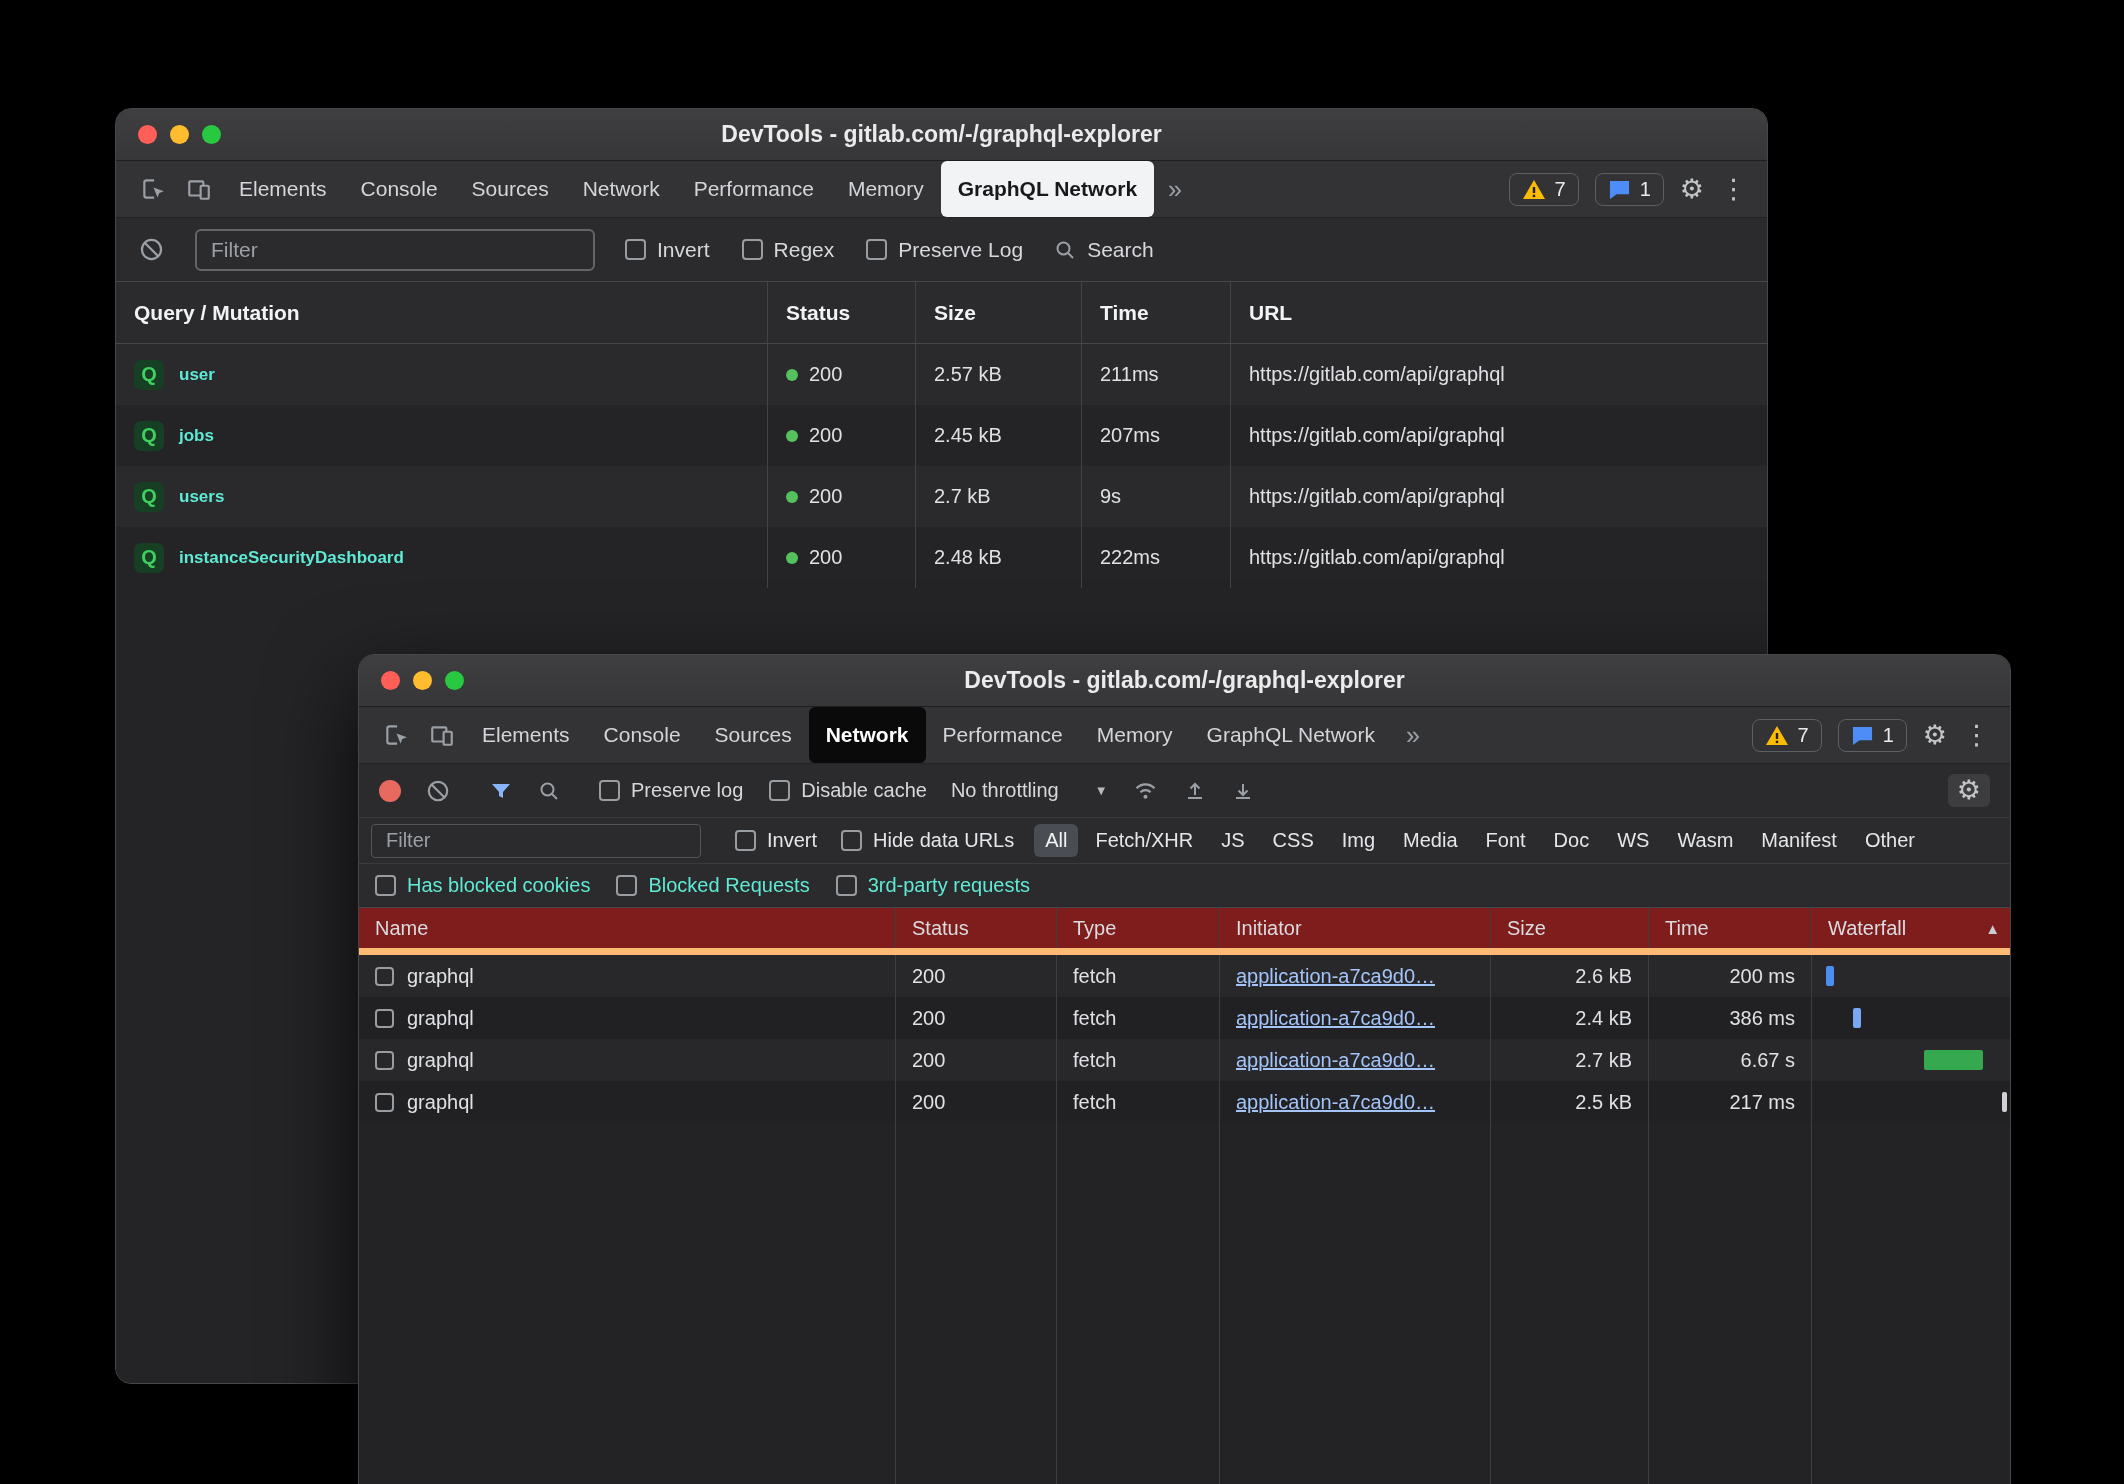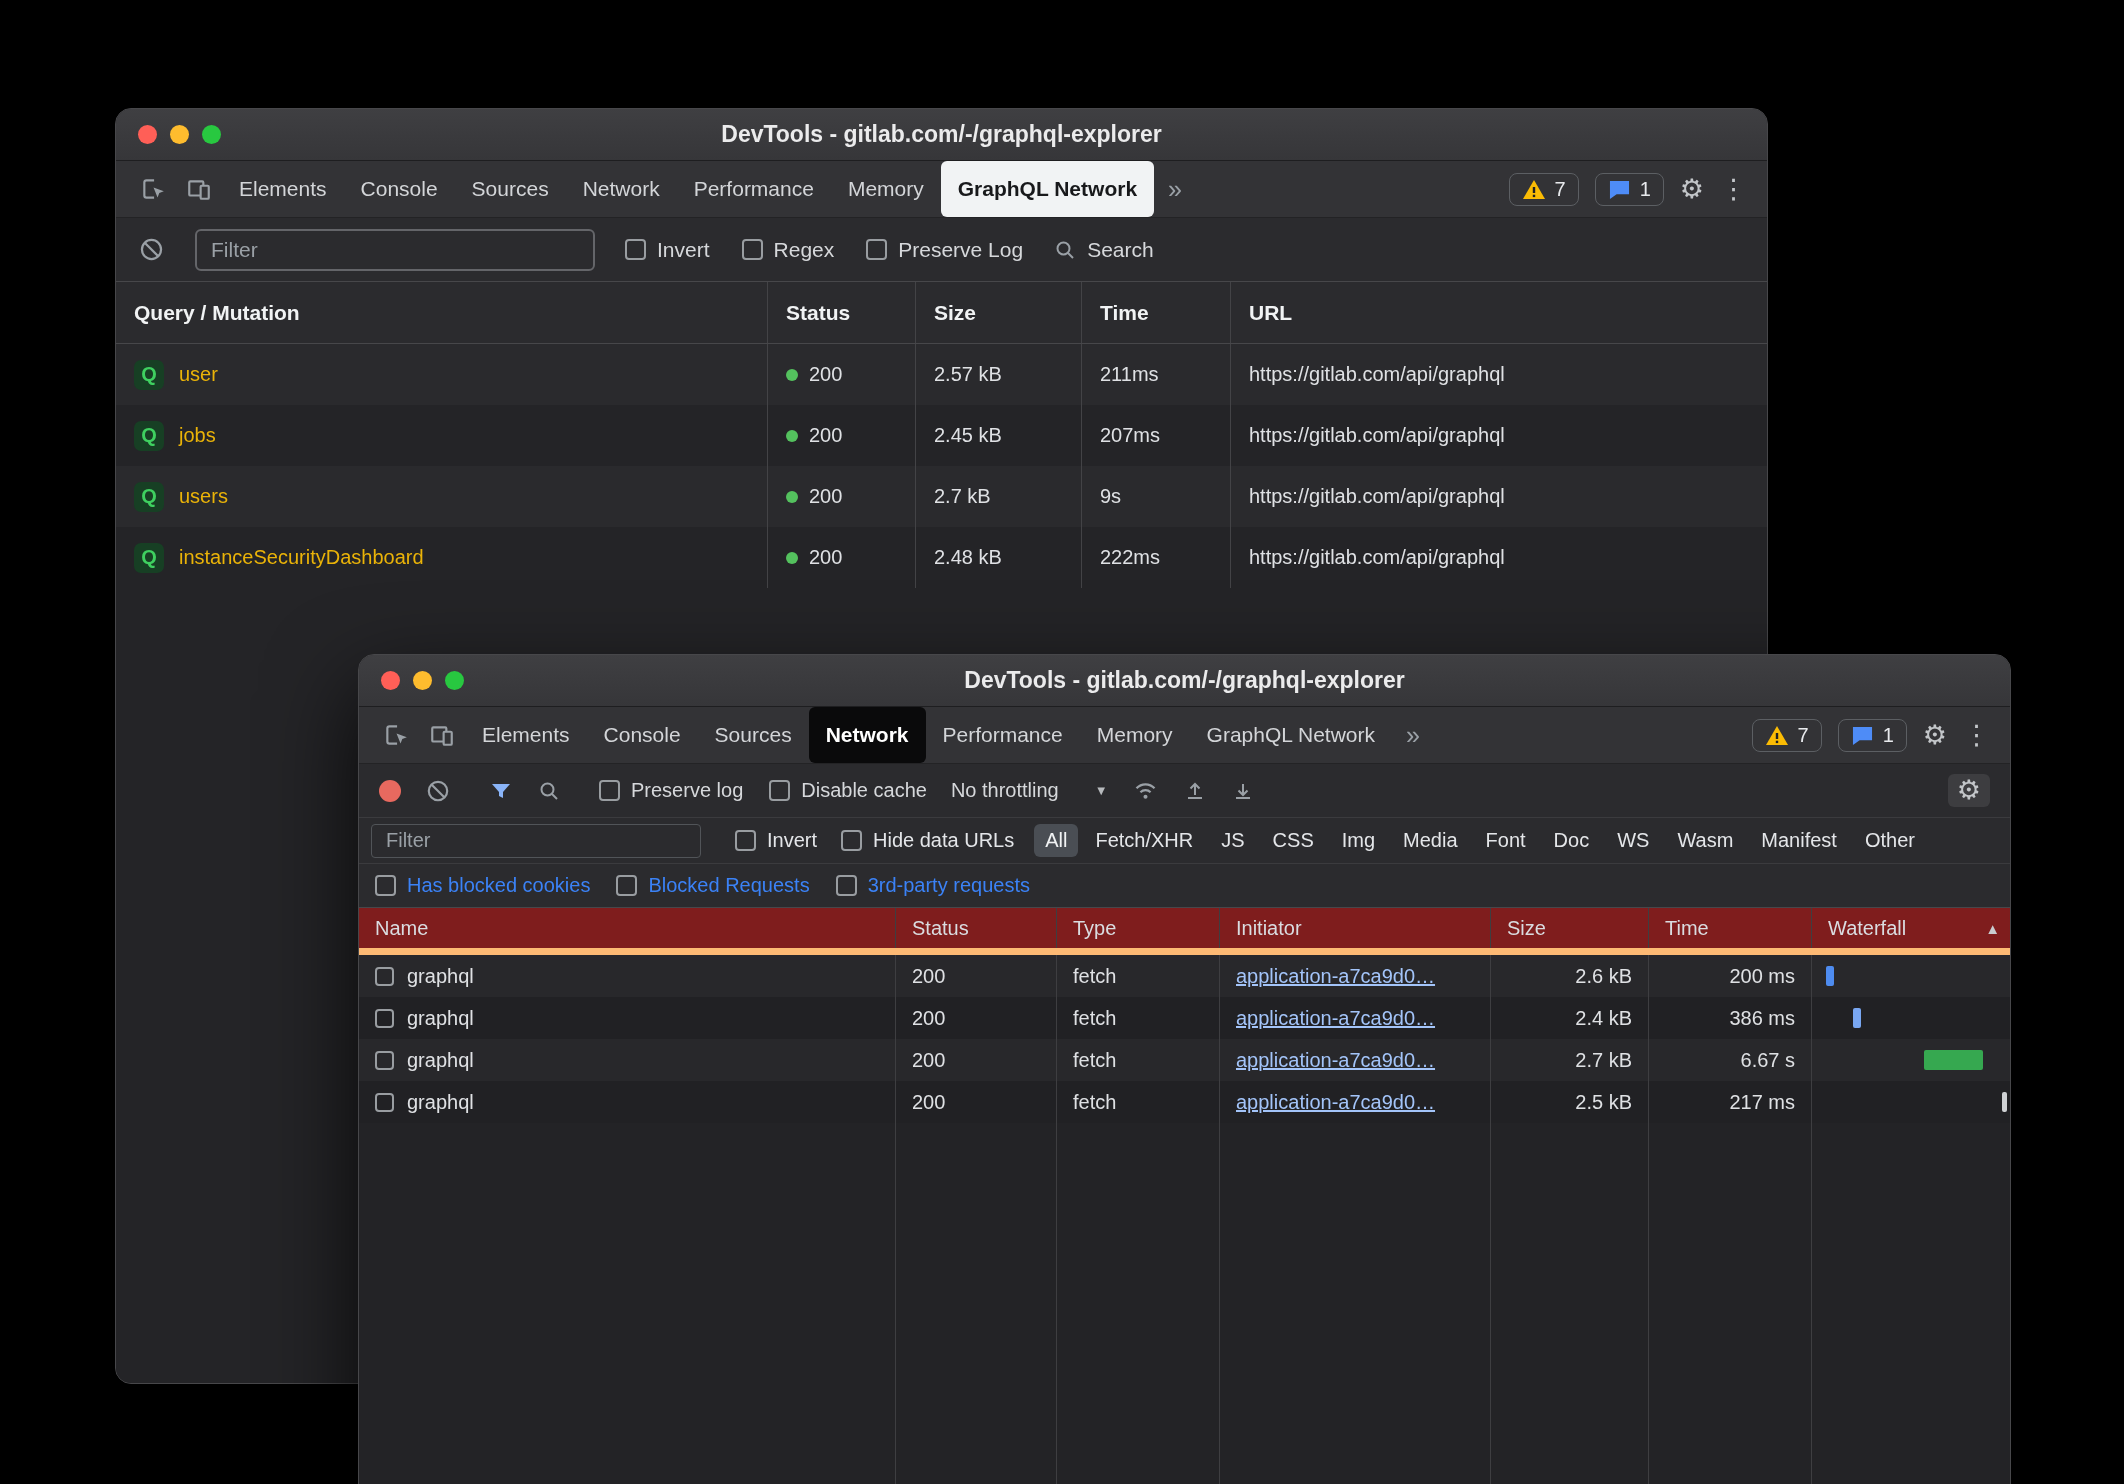"user" .rowname { color: #eab308 -> #5eead4; font-size: 20px -> 17px; font-weight: normal -> bold }
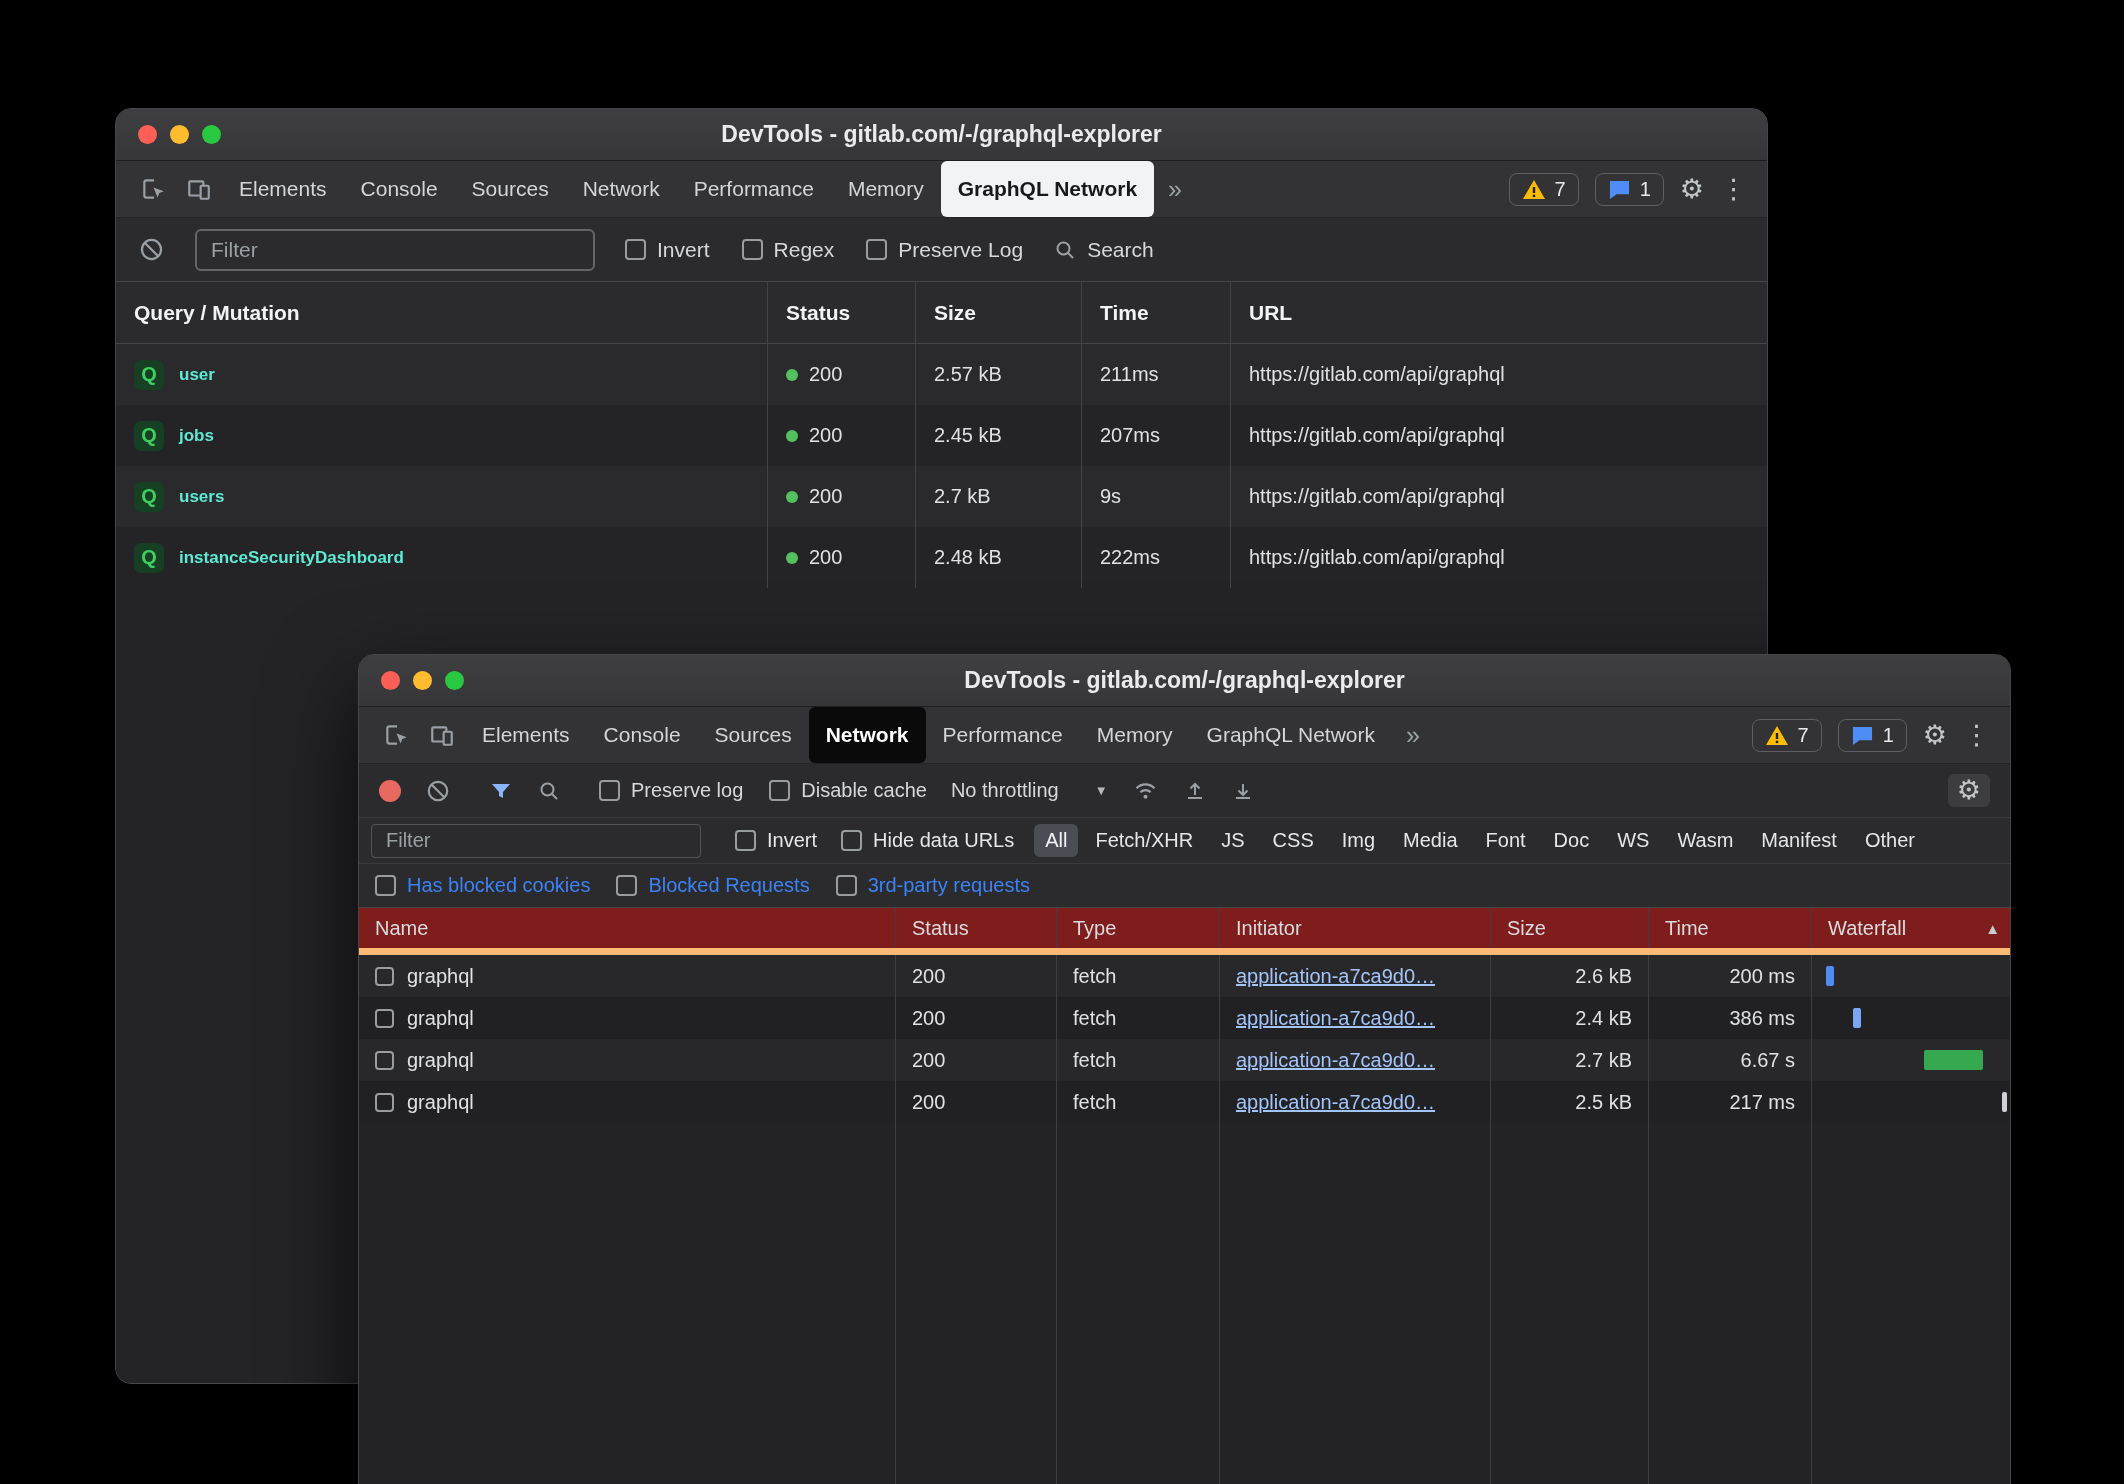"Has blocked cookies" .blockedbar { color: #3b82f6 -> #5eead4 }
